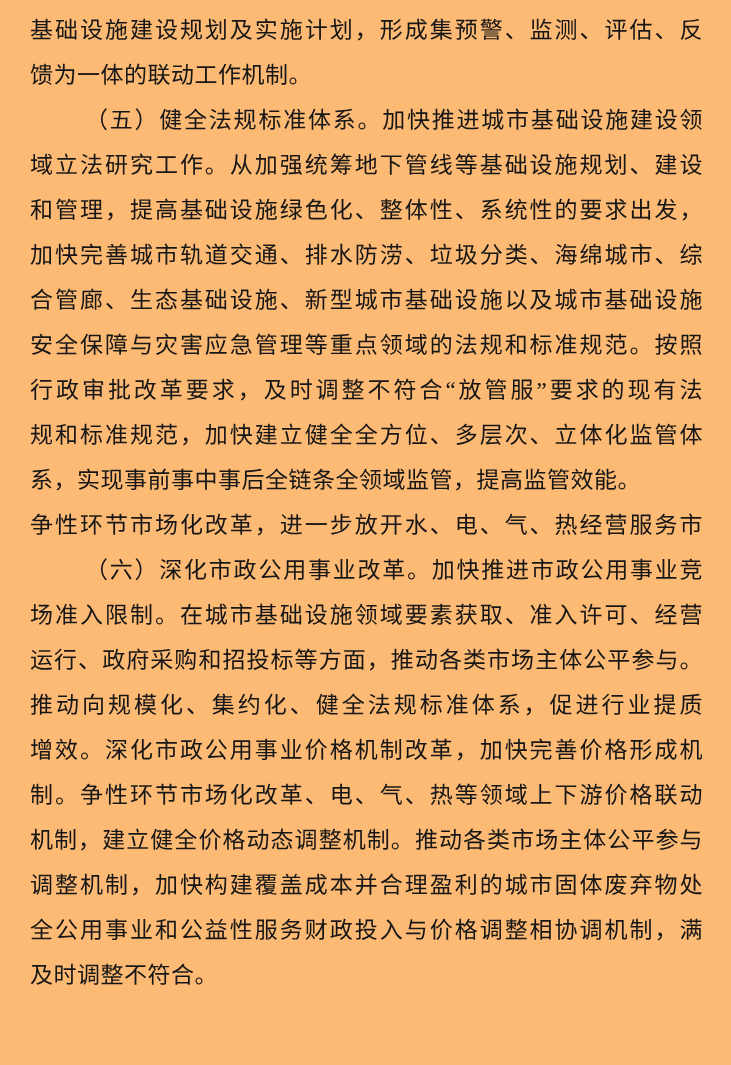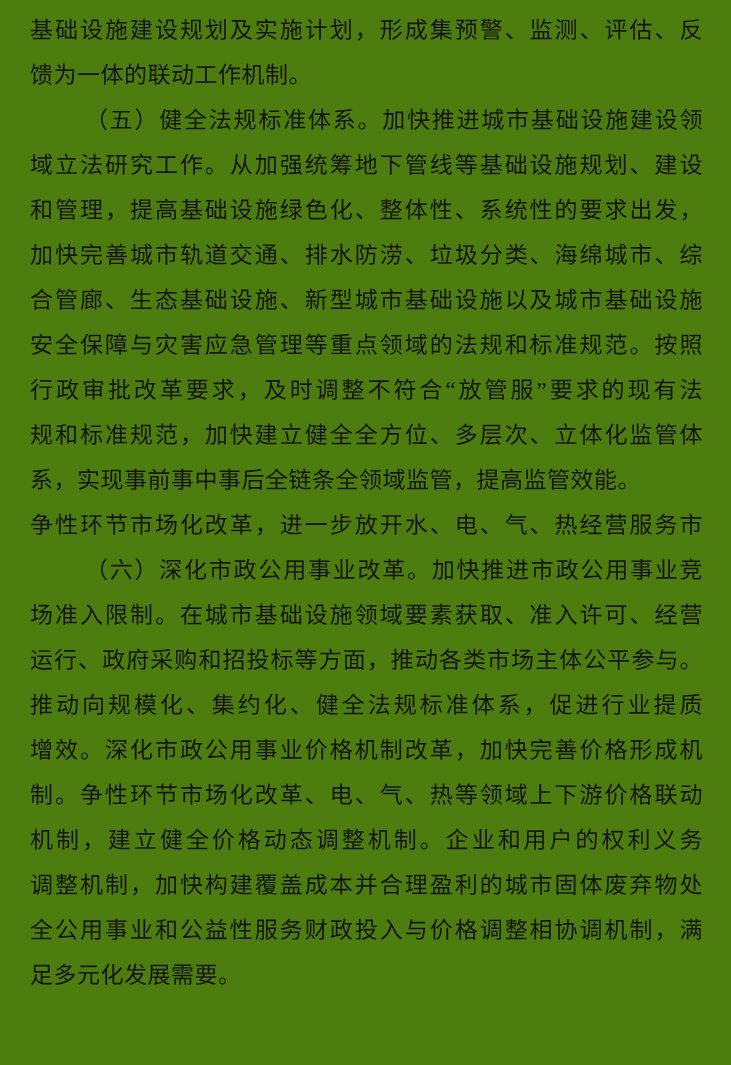"基础设施建设规划及实施计划，形成集预警、监测、评估、反" .doc-page { background: #4d7c0f -> #fdba74 }
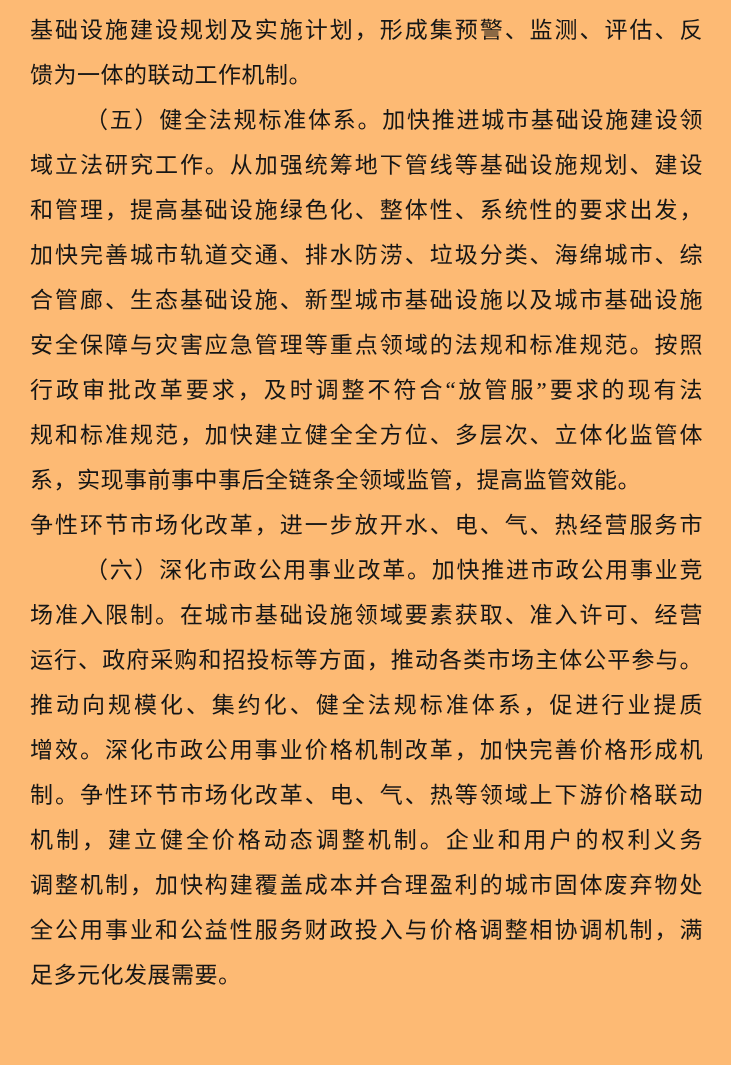"机制，建立健全价格动态调整机制。企业和用户的权利义务" div.line { text: 企业和用户的权利义务 -> 推动各类市场主体公平参与 }
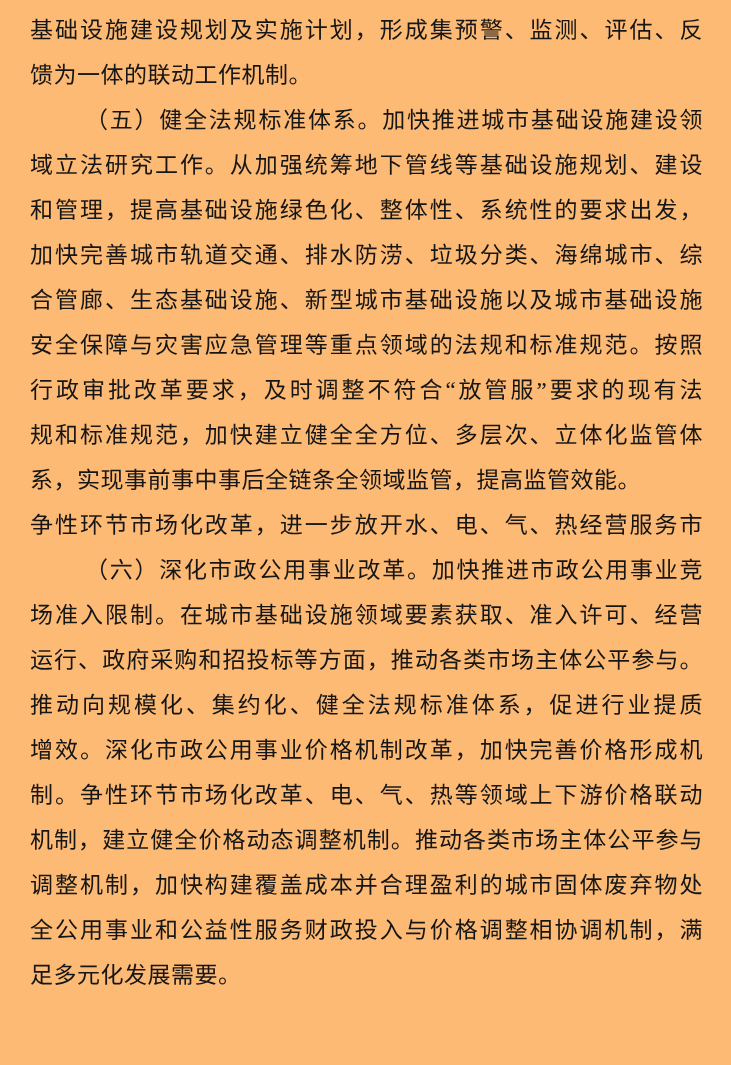"足多元化发展需要。" div.line { text: 足多元化发展需要 -> 及时调整不符合 }
